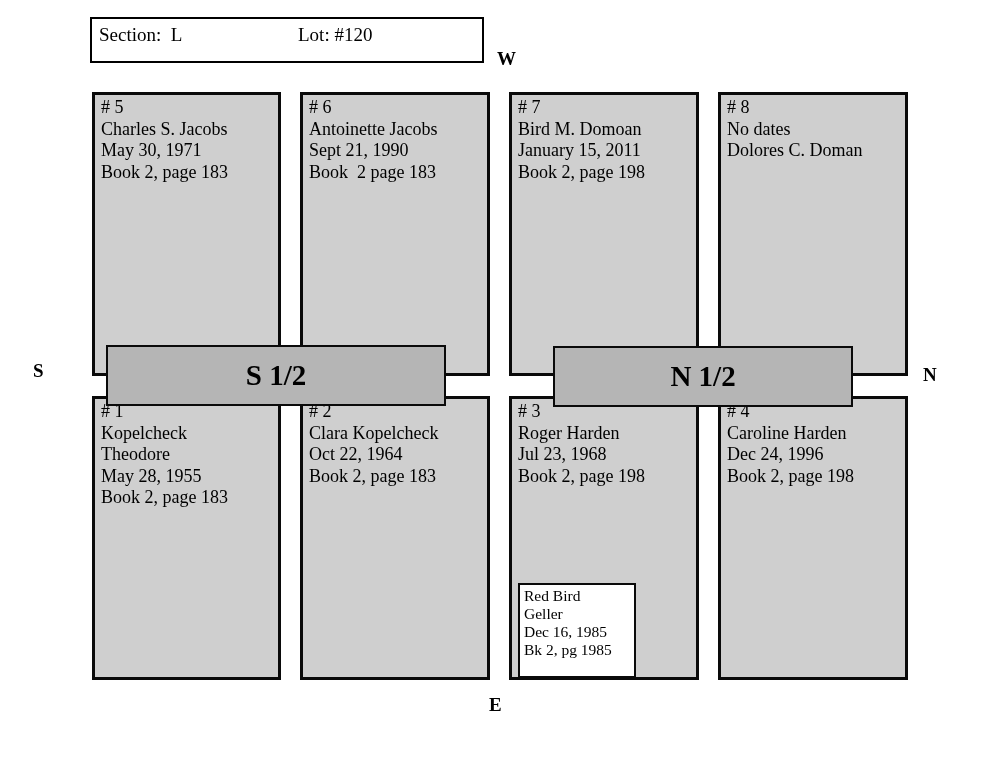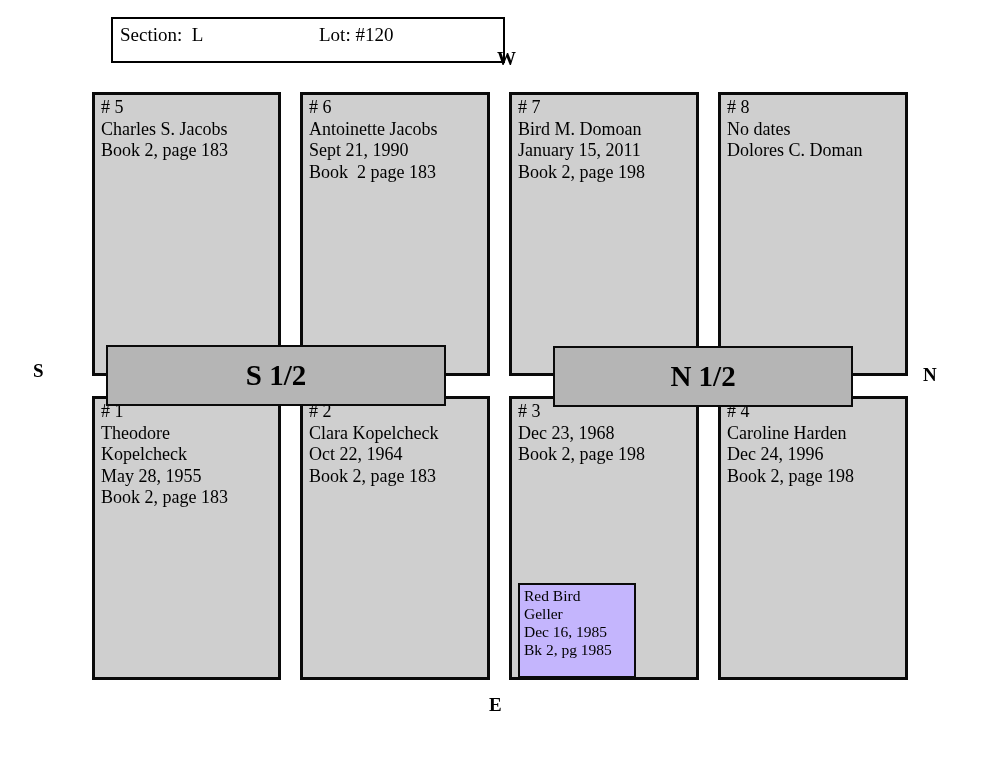"Section: L" .header-box { margin-left: 21px -> none }
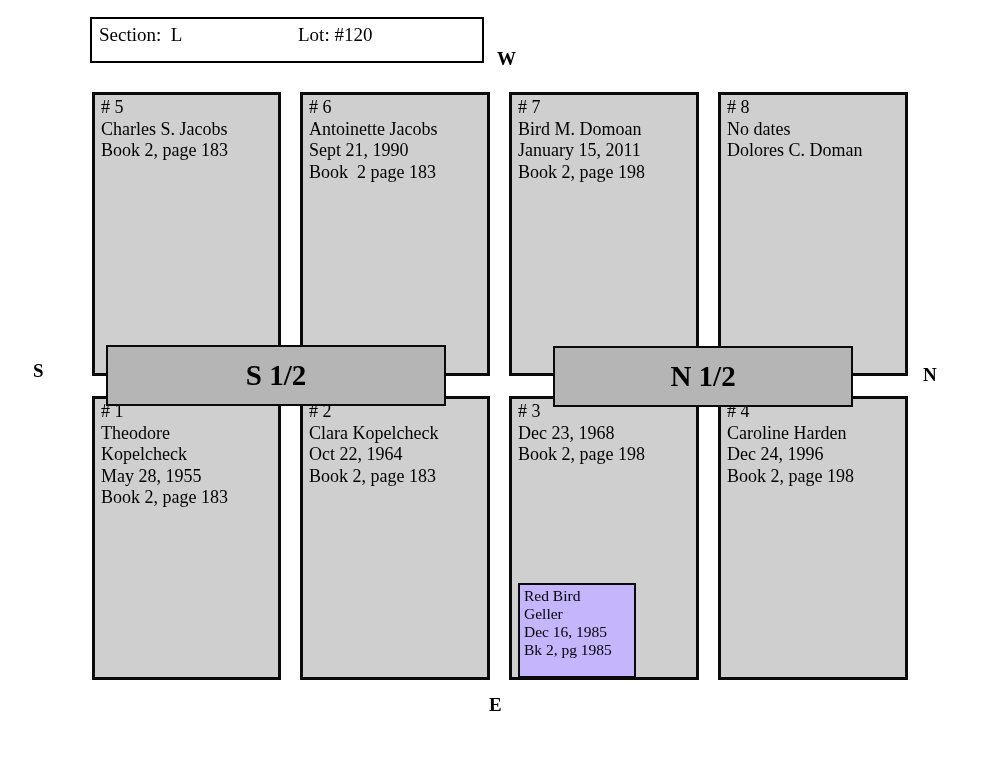"May 30, 1971" div.pline { html: none -> <div>May 30, 1971</div> }
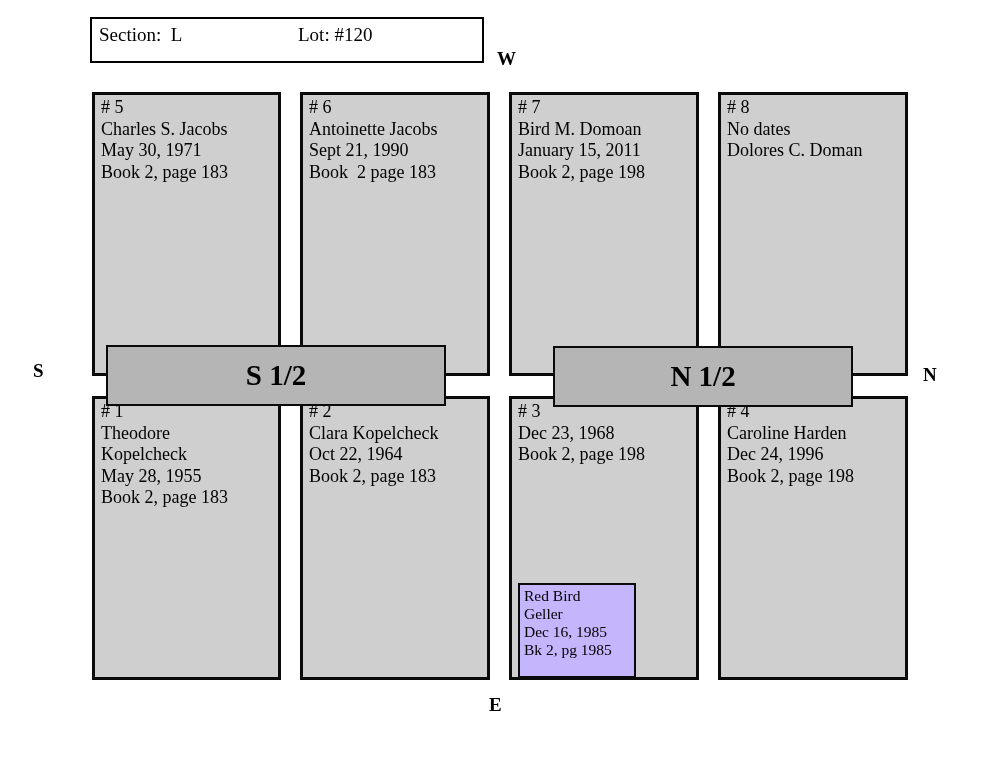"Roger Harden" div.pline { html: none -> <div>Roger Harden</div> }
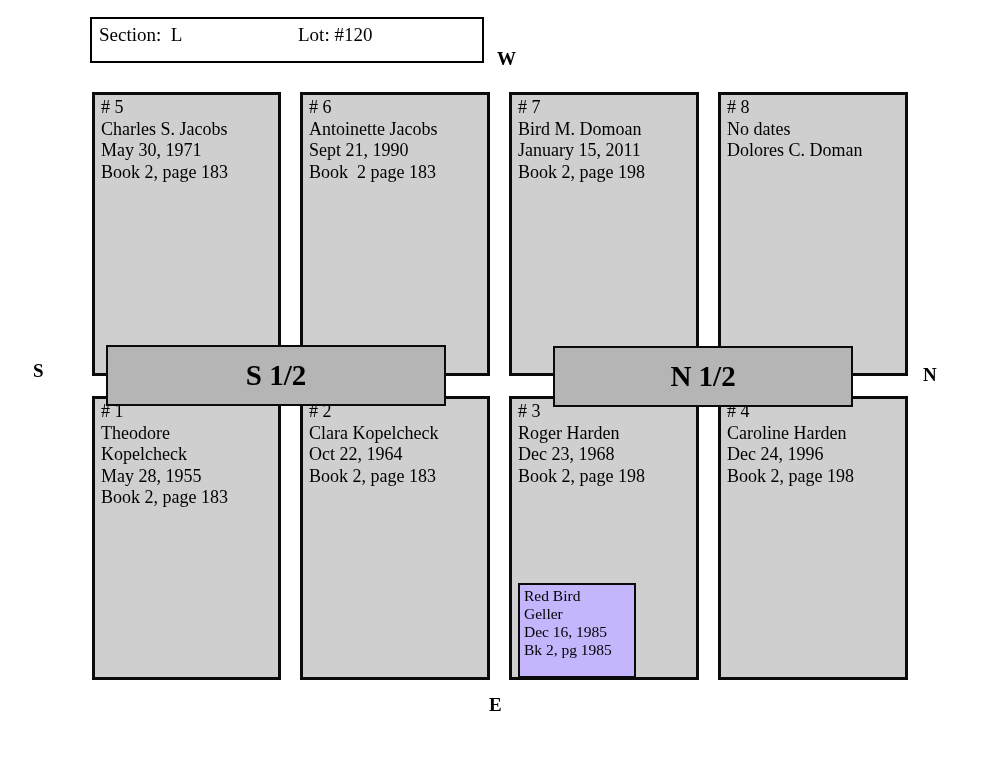"Theodore" div.pline { order: before "Kopelcheck" -> after "Kopelcheck" }
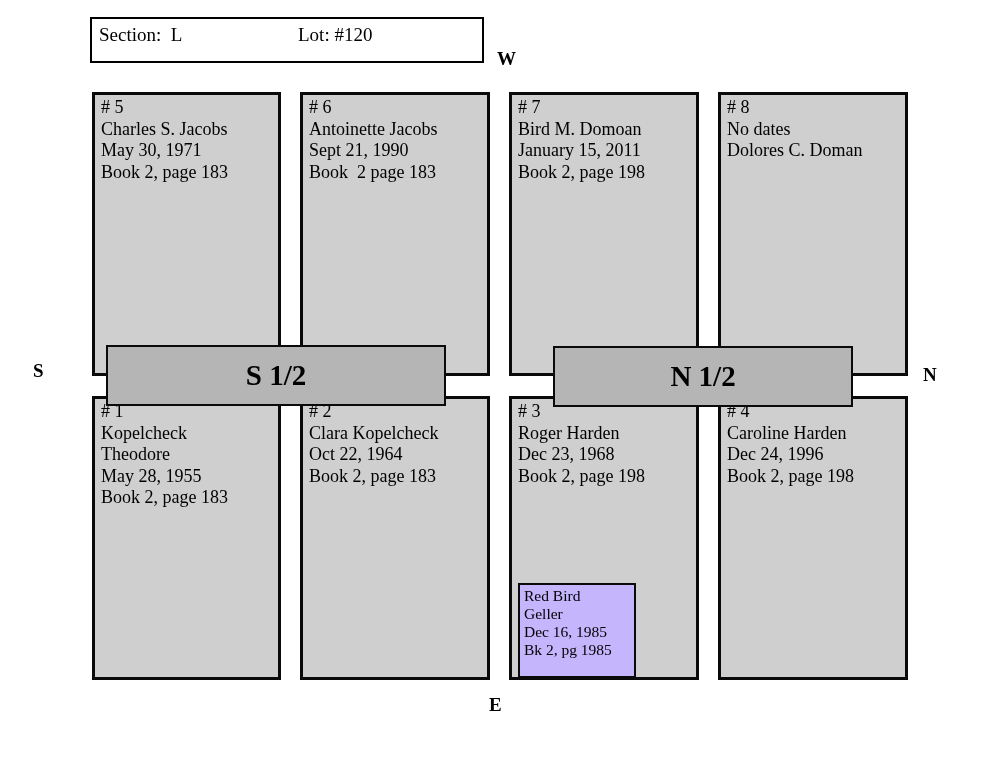"Dec 23, 1968" div.pline { text: Dec -> Jul }
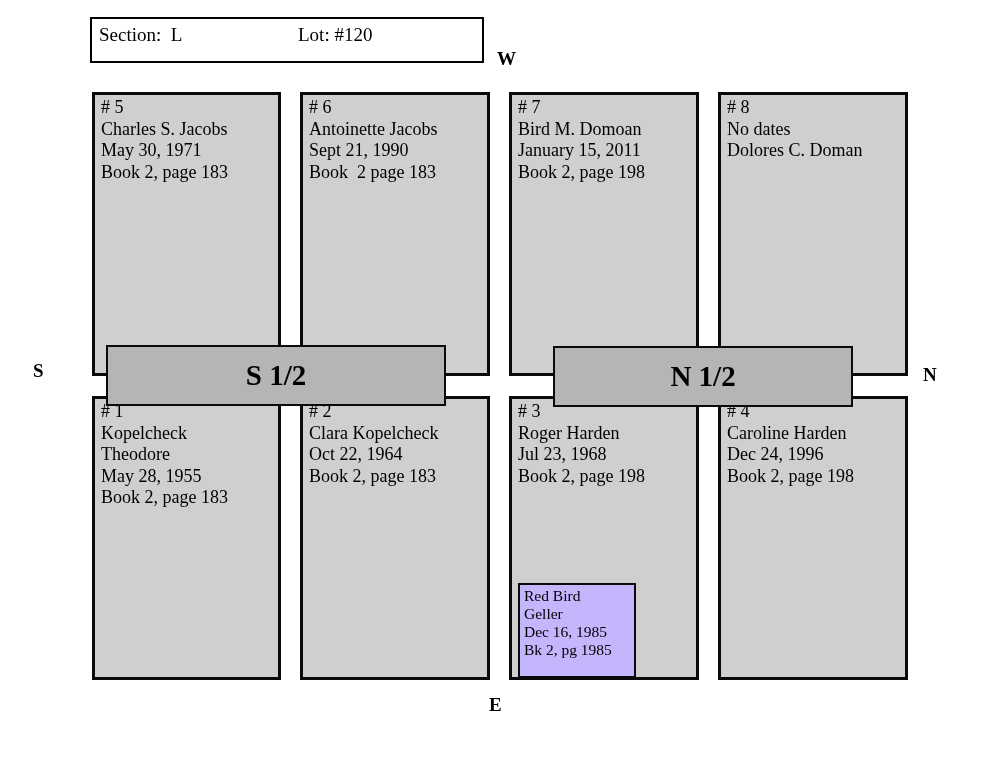"Red Bird" .marker-box { background: #c4b5fd -> #ffffff }
